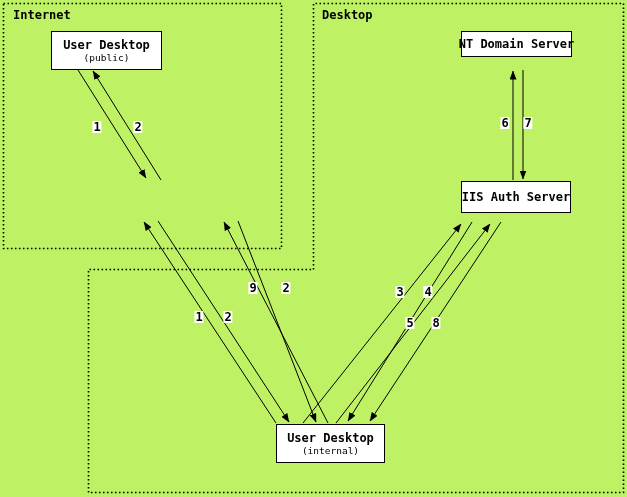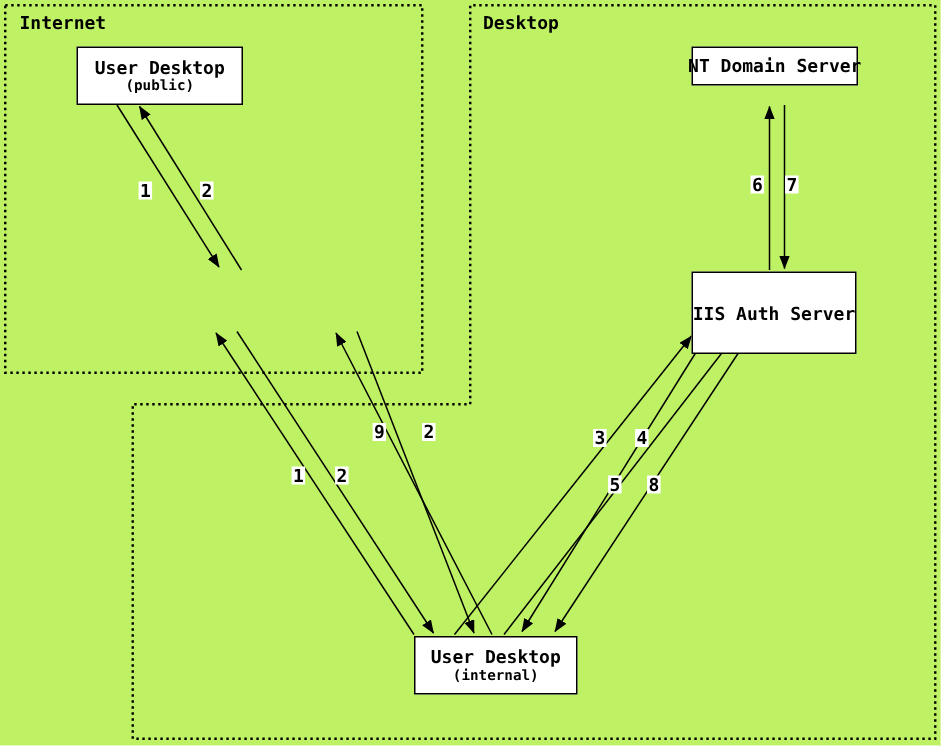"(public)" .node-subtitle { font-weight: bold -> normal }
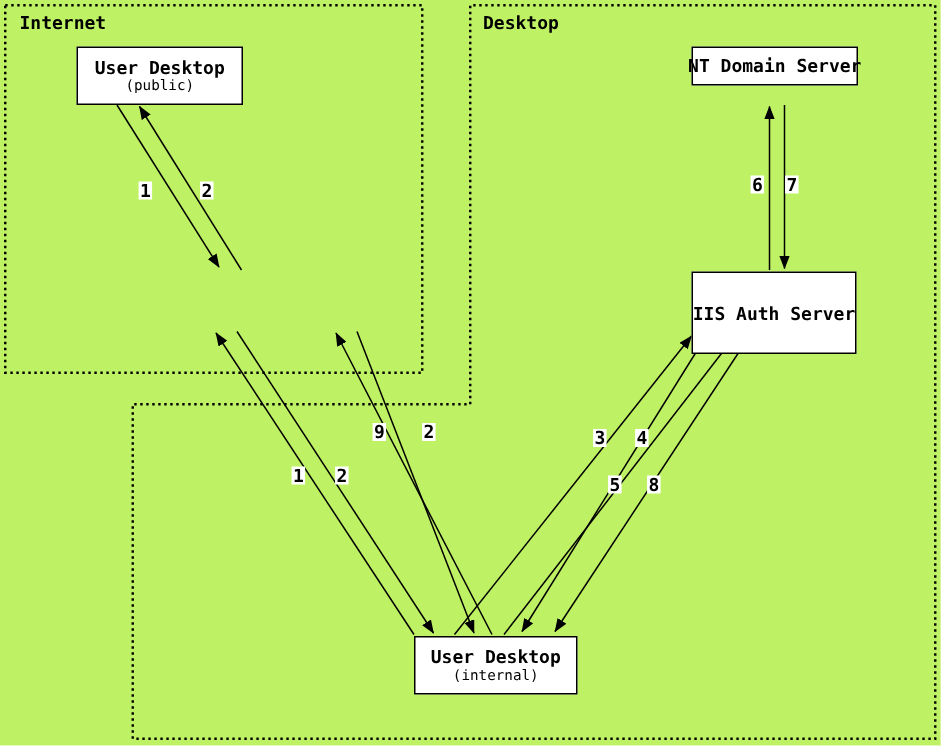"IIS Auth Server" #node-iis { height: 55px -> 32px }
